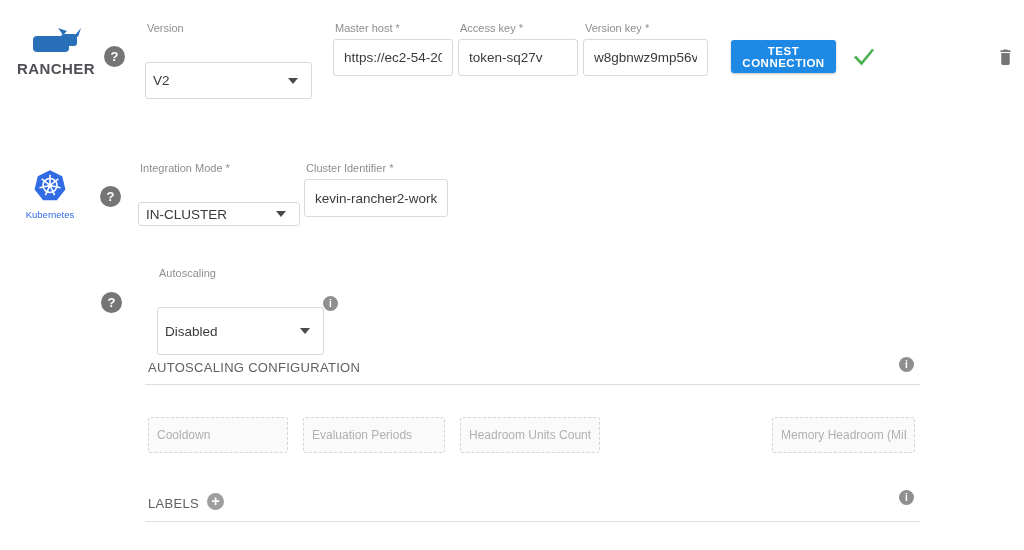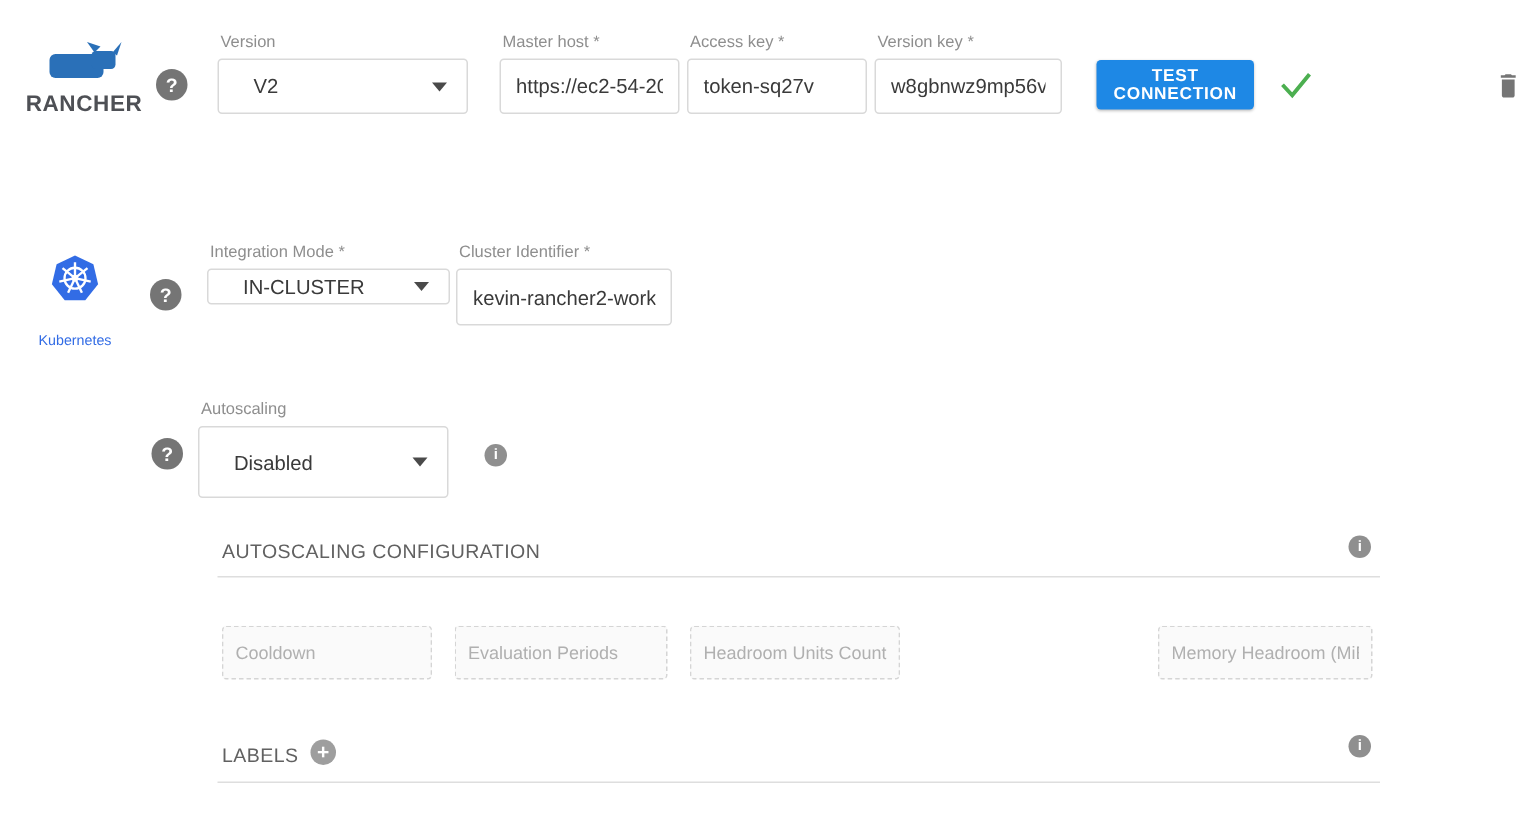"V2" .select-box { margin-top: none -> 23px; padding: 0 23px -> 0 7px }
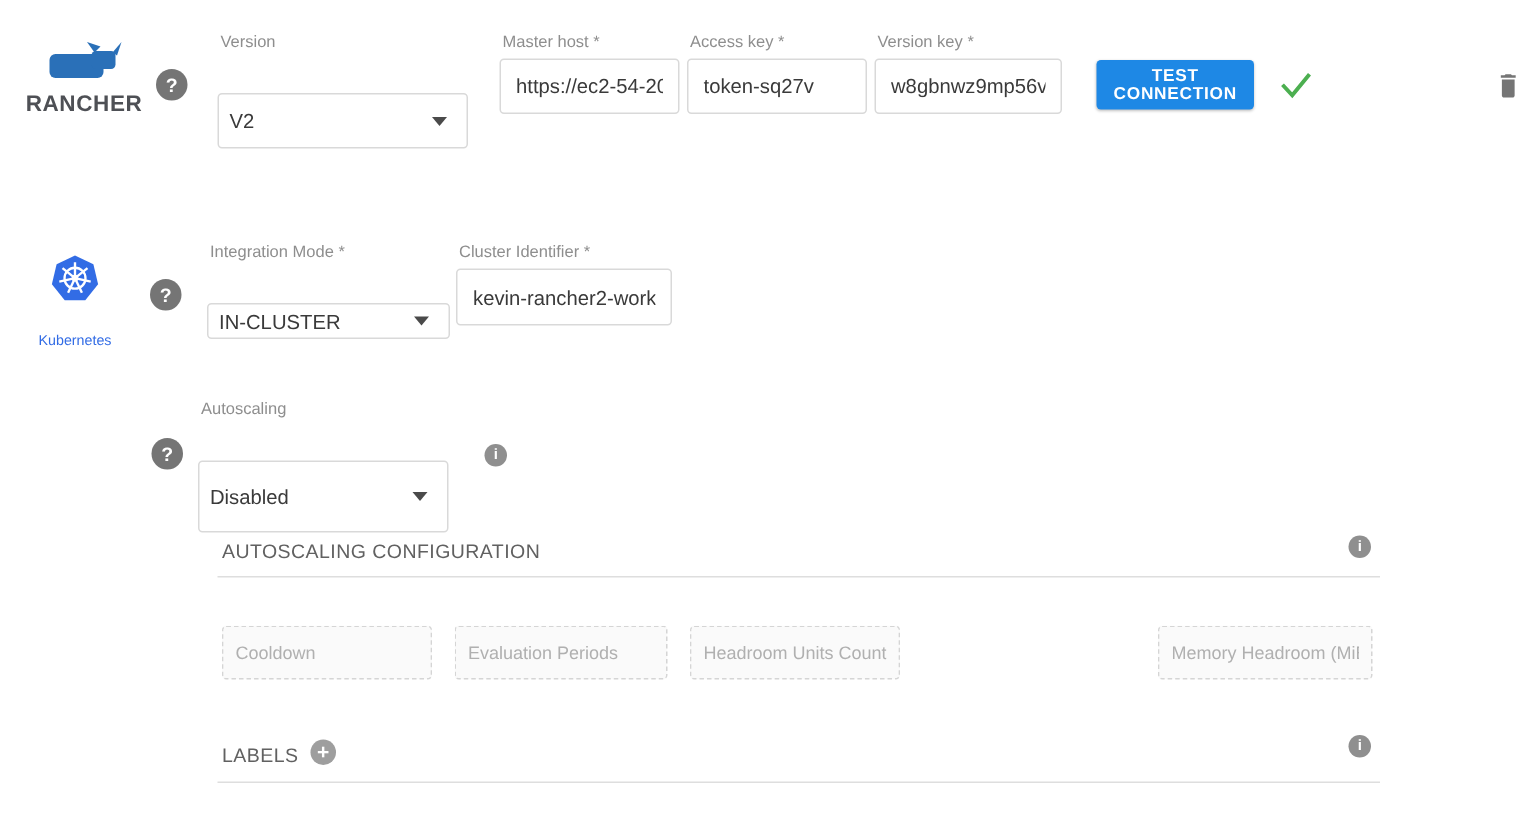"Kubernetes" .k8s-logo-text { margin-top: 14px -> 2px }
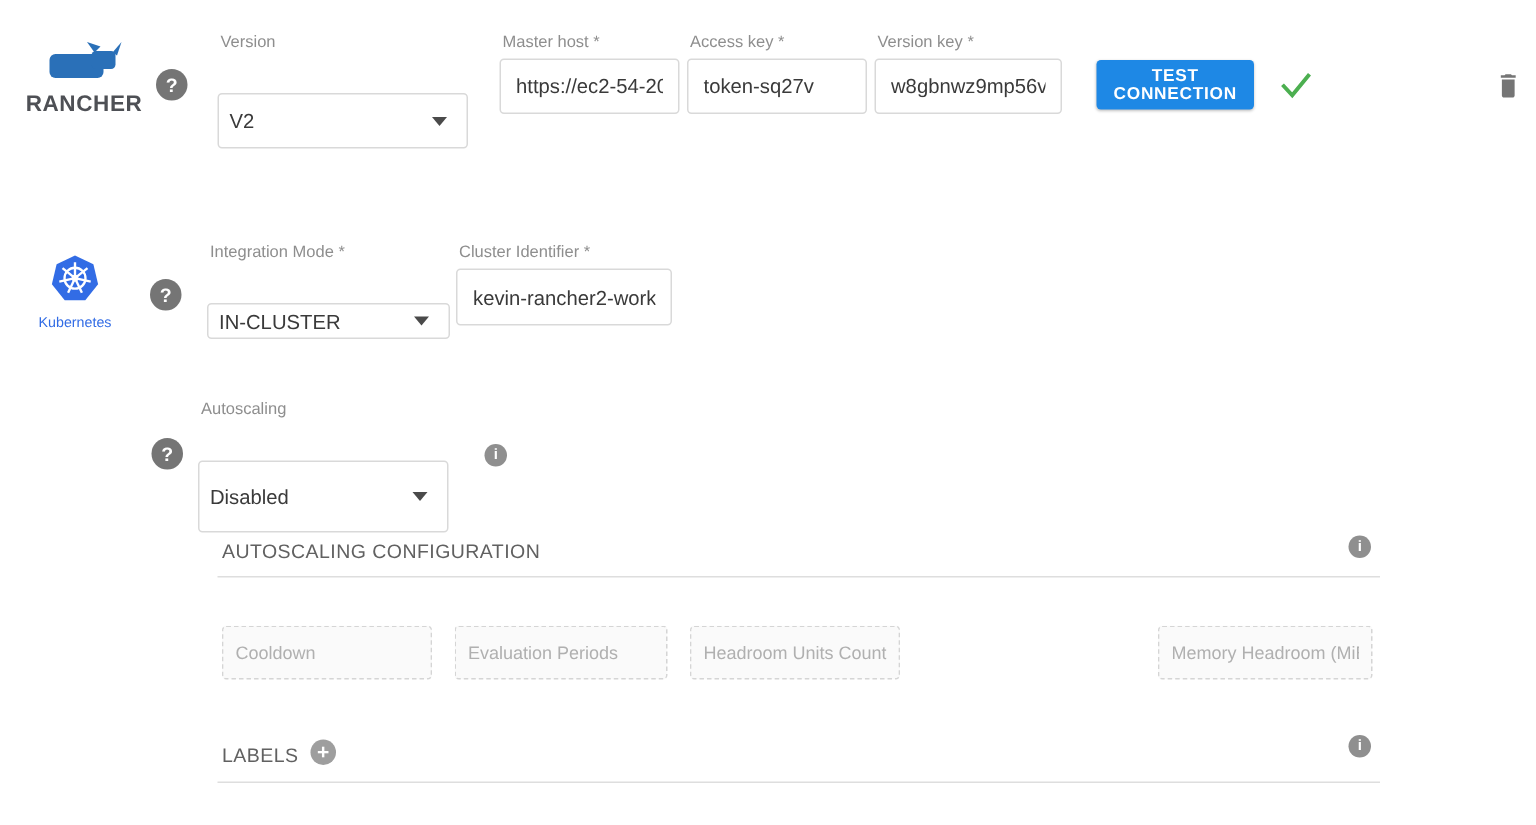"Autoscaling" div.abs { left: 132px -> 157px }
